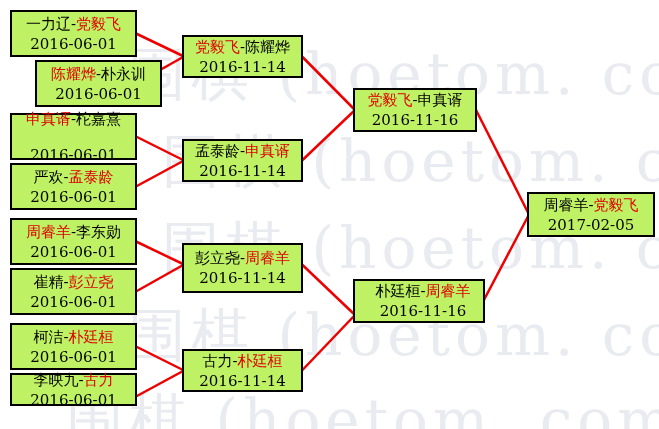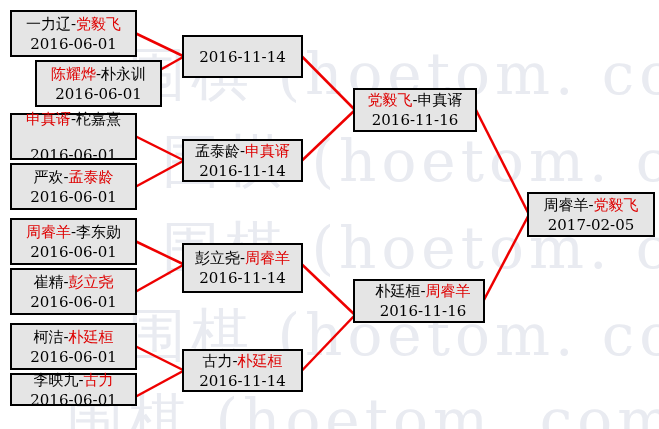"一力辽-党毅飞" .box { background: #e5e5e5 -> #bef264 }
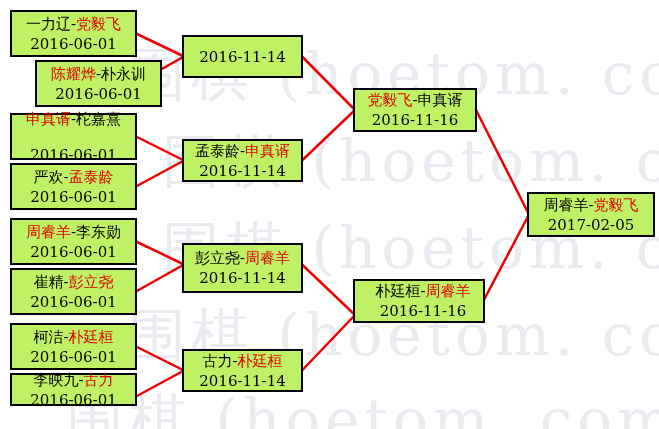"党毅飞-陈耀烨" div.players { html: none -> <div><span>党毅飞</span><span>-</span><span>陈耀烨</span></div> }
